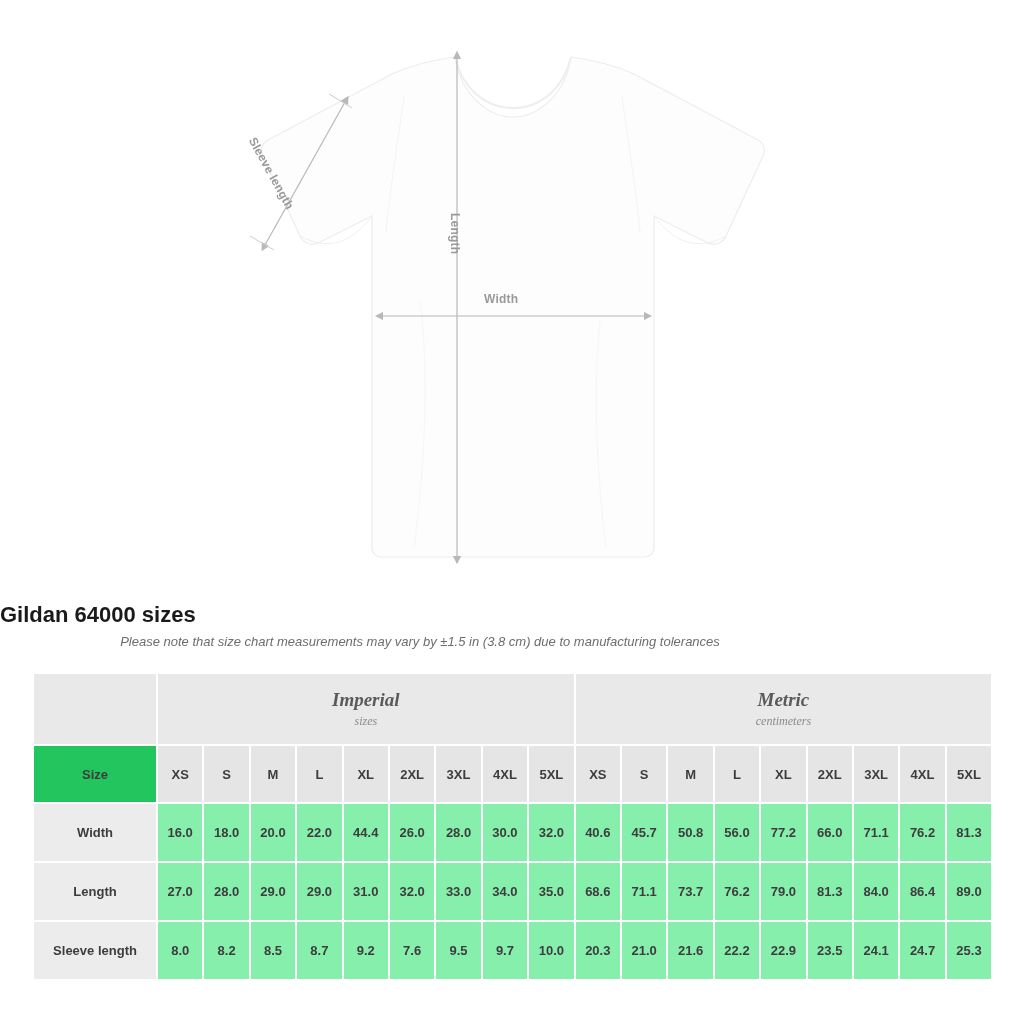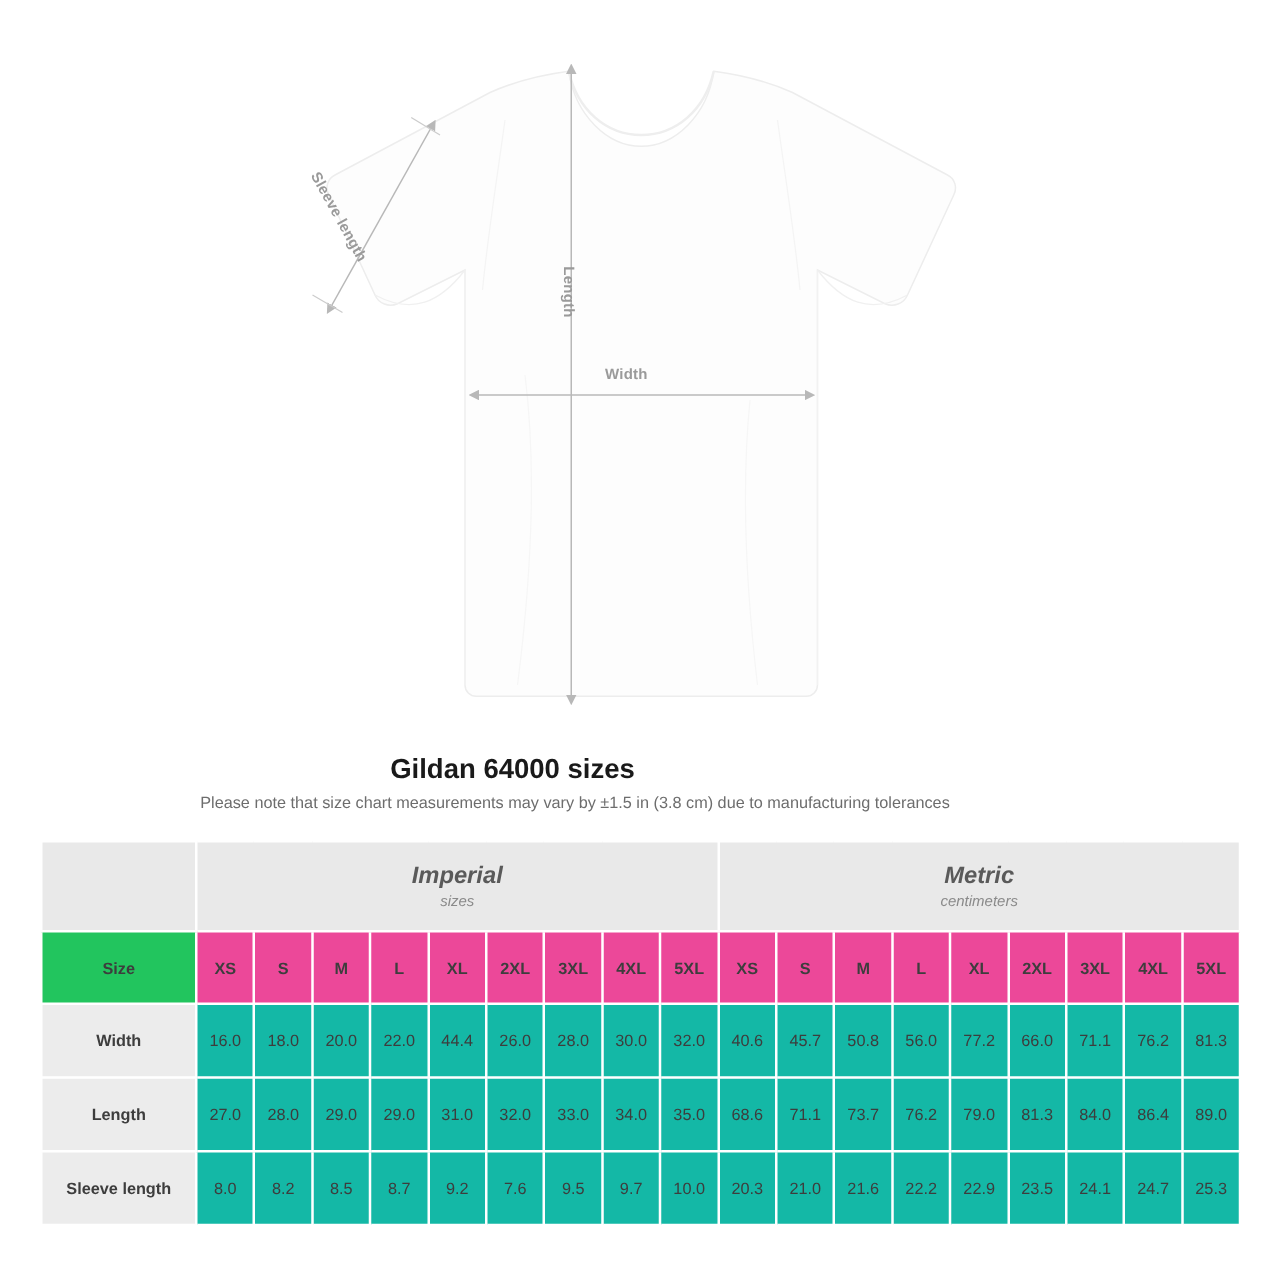"Gildan 64000 sizes" .title { text-align: center -> left }
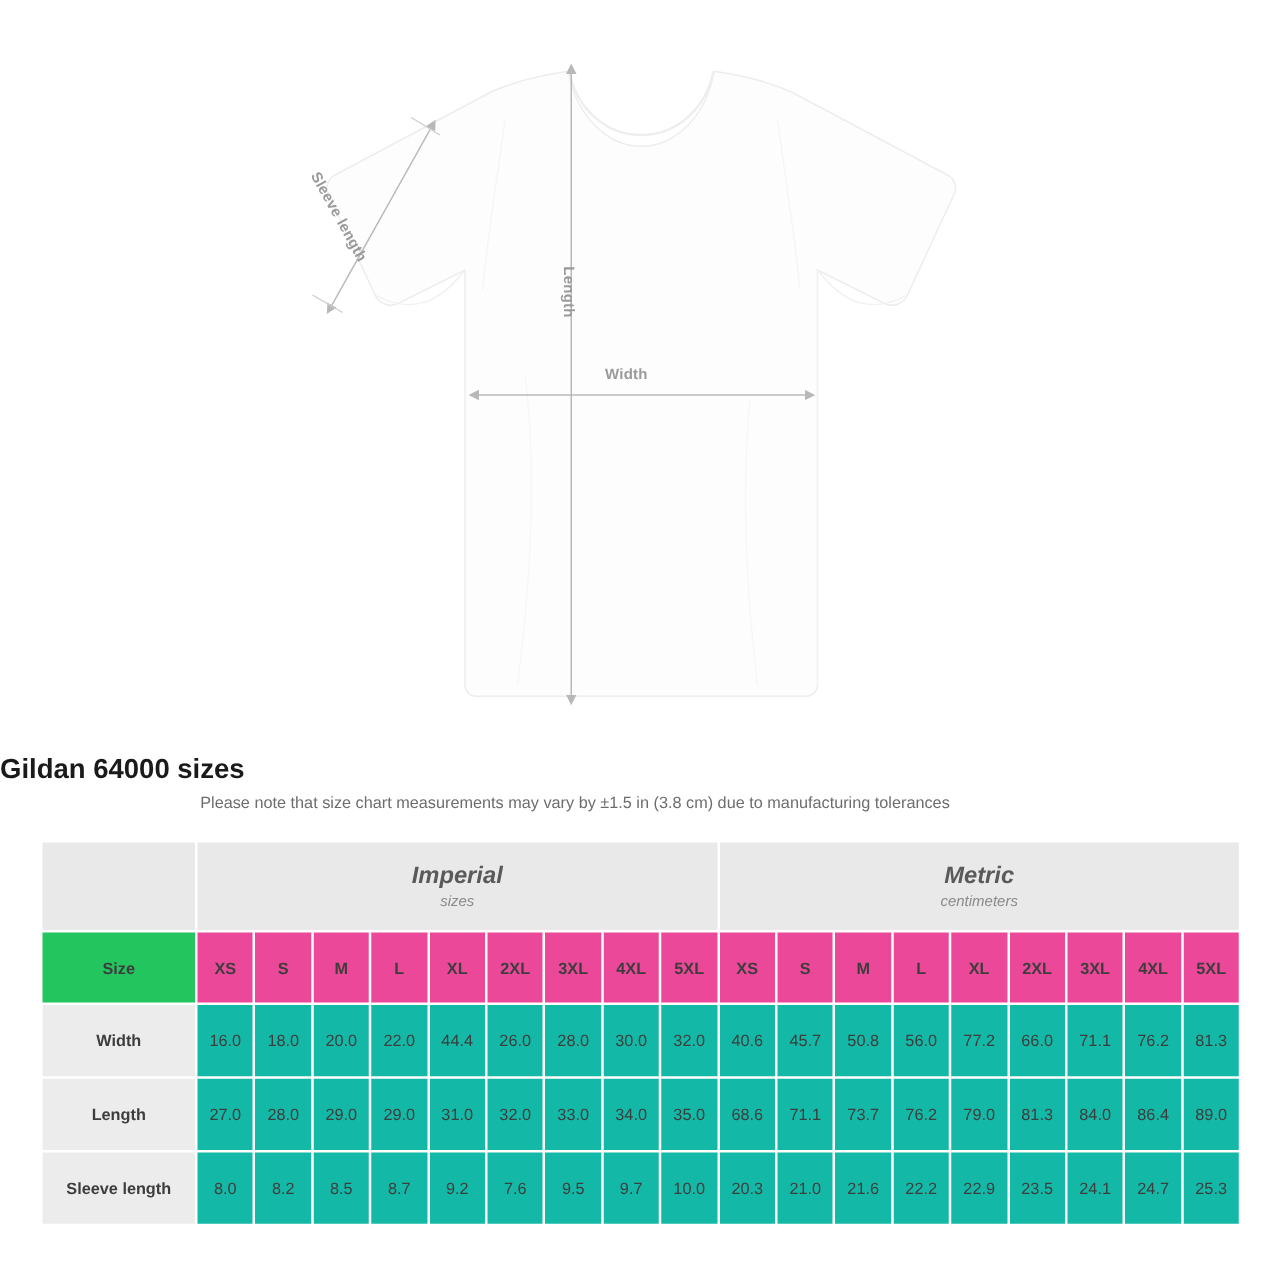"Please note that size chart" .subtitle { font-style: none -> italic; margin-left: 40px -> none }
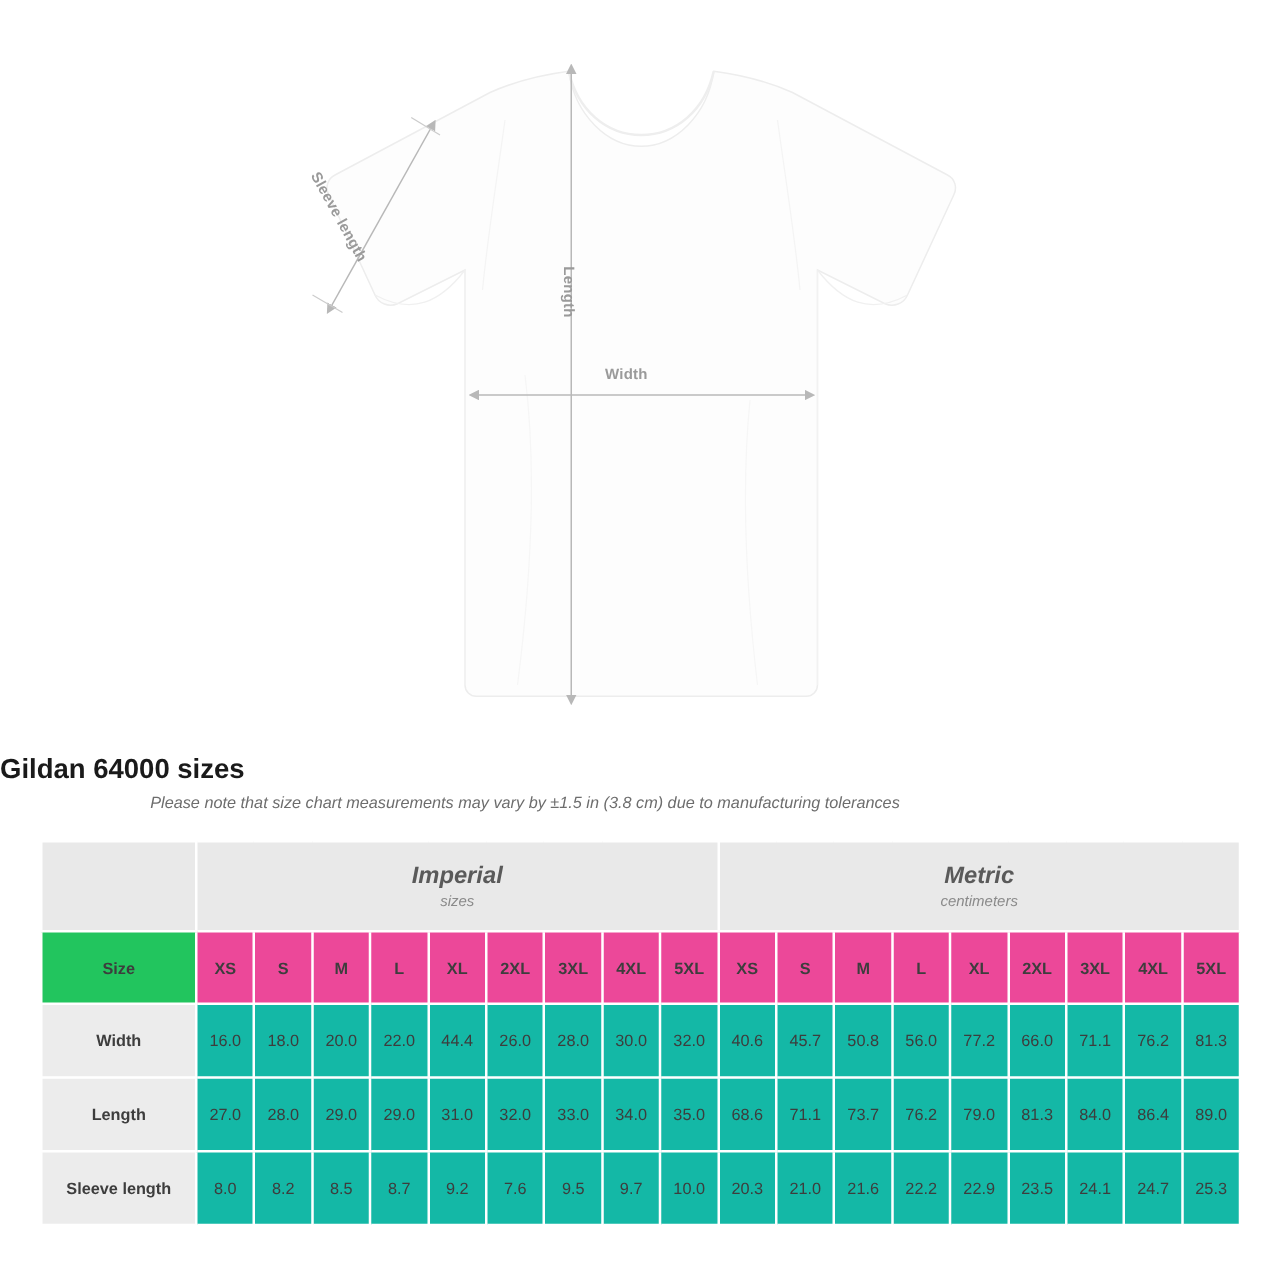"Imperial" .sys-head { font-family: none -> Liberation Serif, serif }
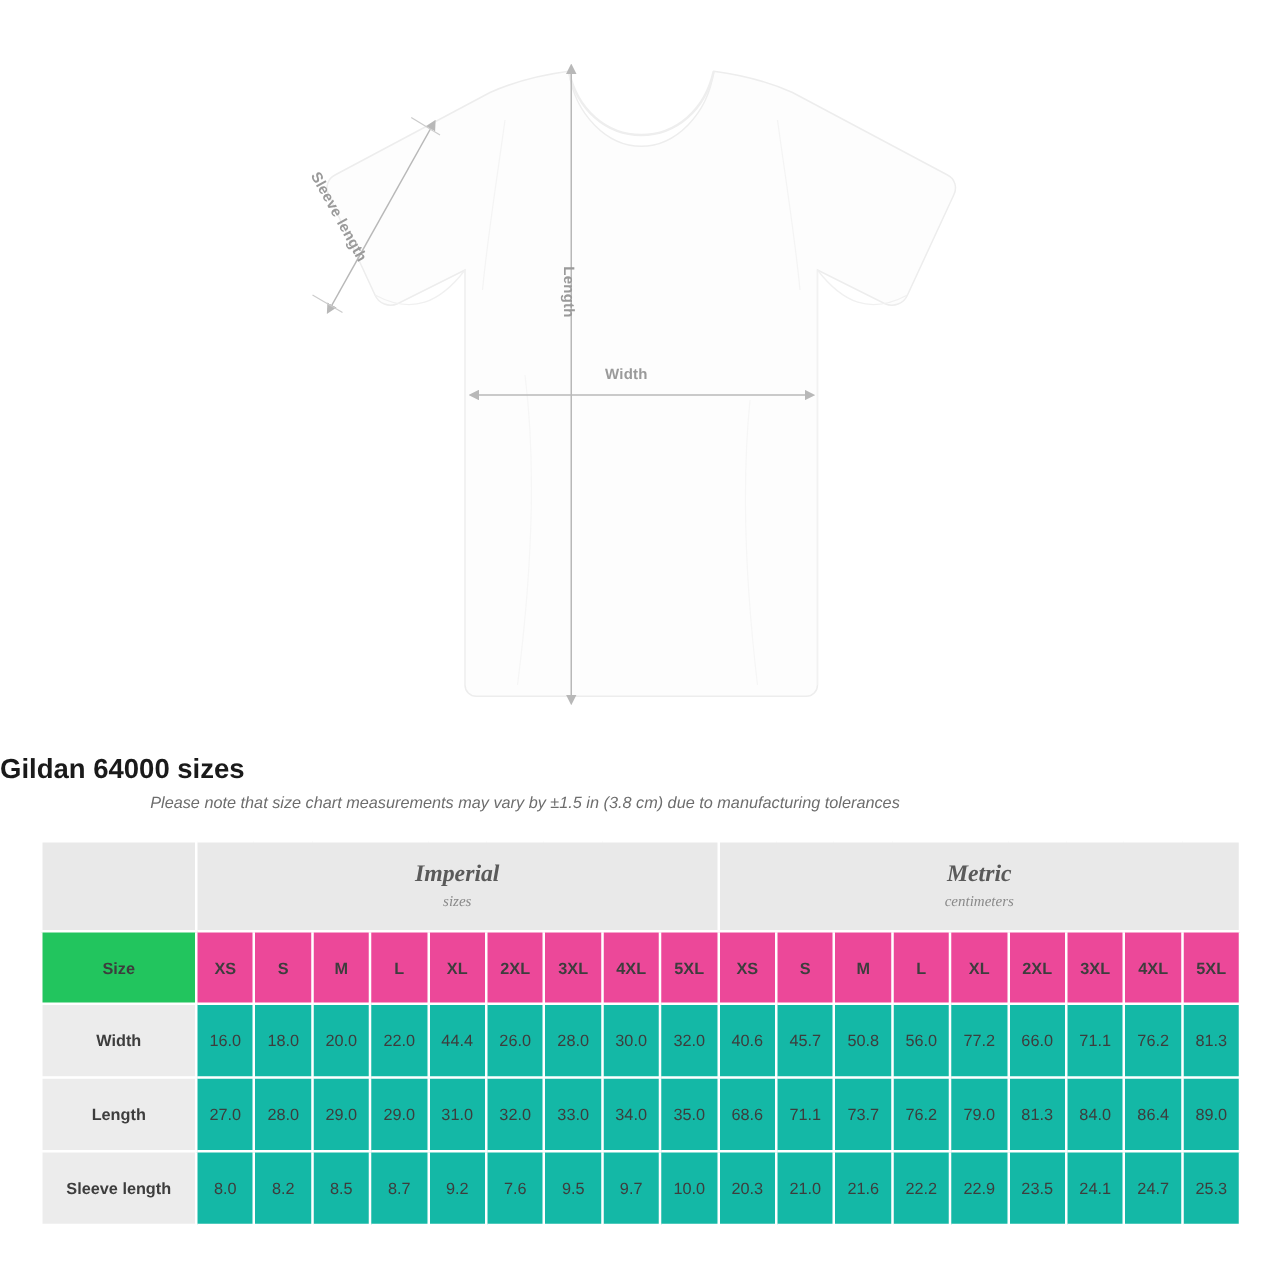"XS" tr.size-row td { background: #ec4899 -> #e5e5e5 }
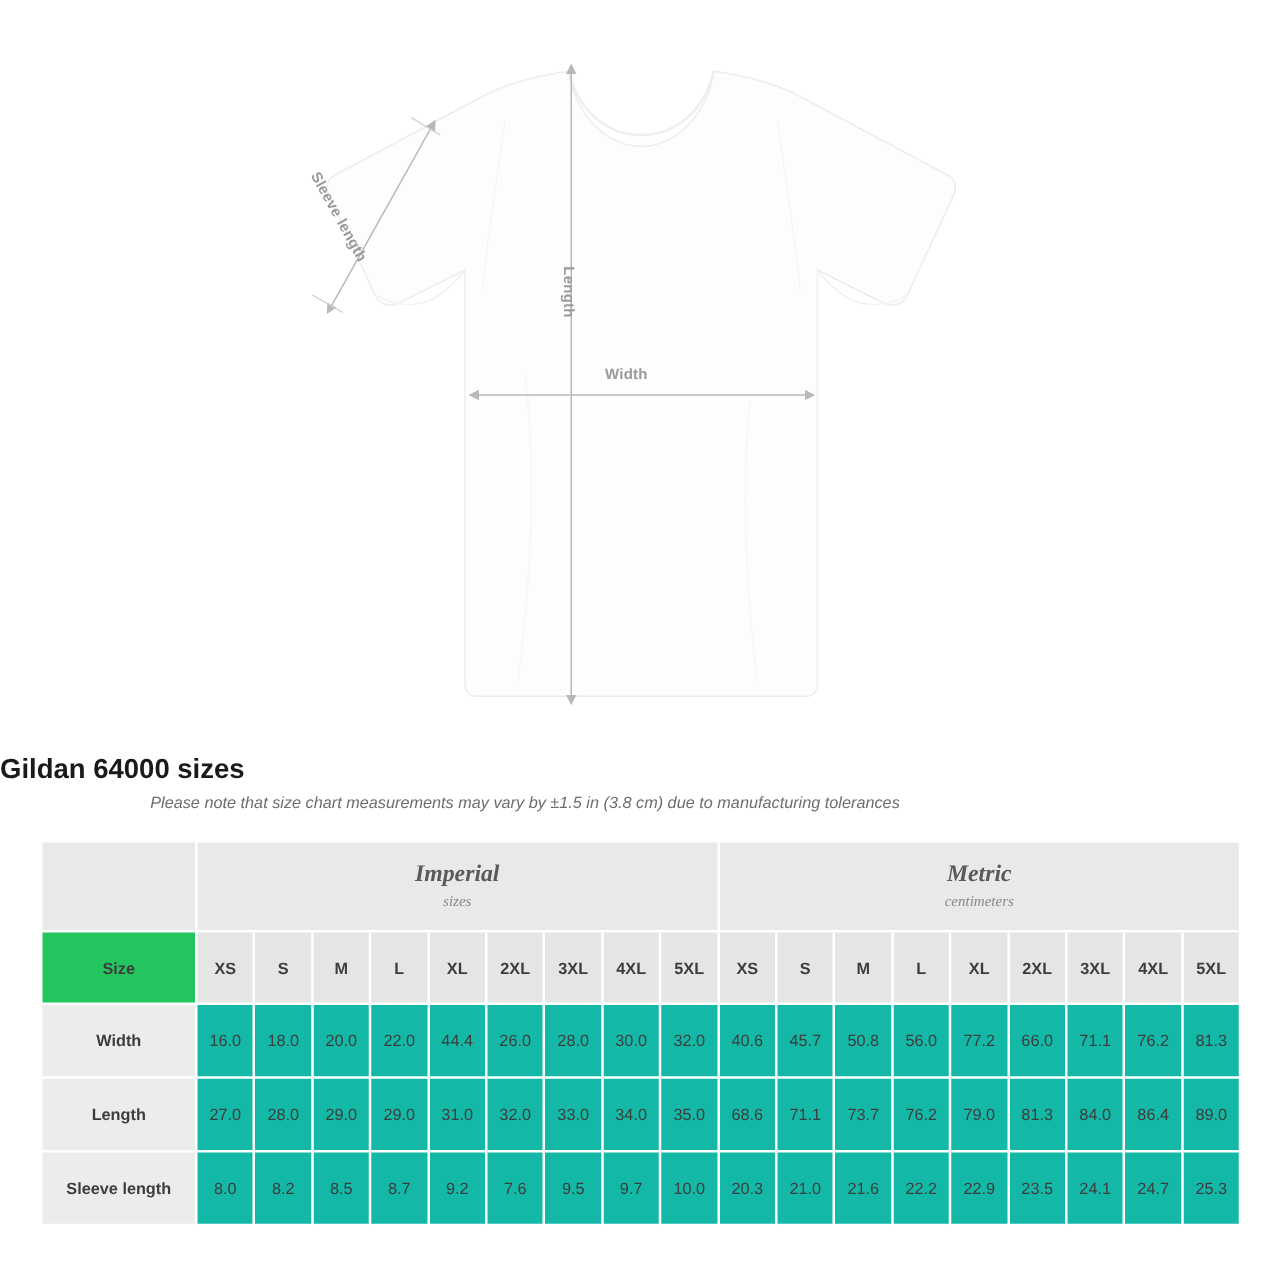"16.0" tr.data-row td { background: #14b8a6 -> #86efac; font-weight: none -> bold }
